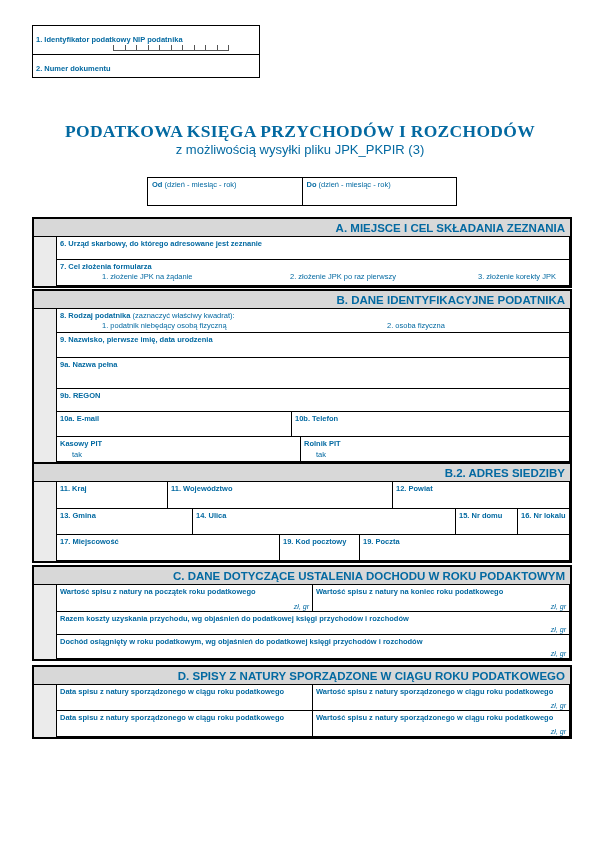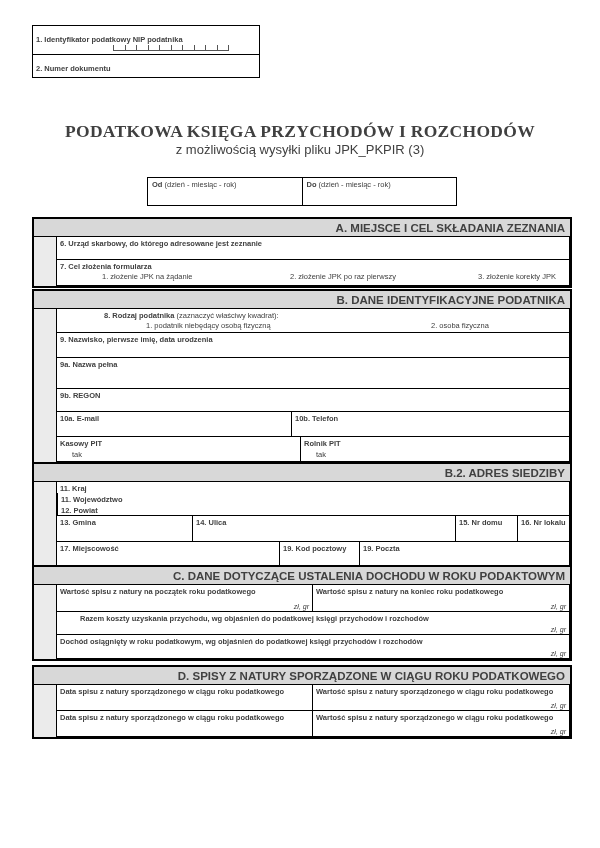"1. Identyfikator podatkowy NIP podatnika" .page { color: #404040 -> #0369a1 }
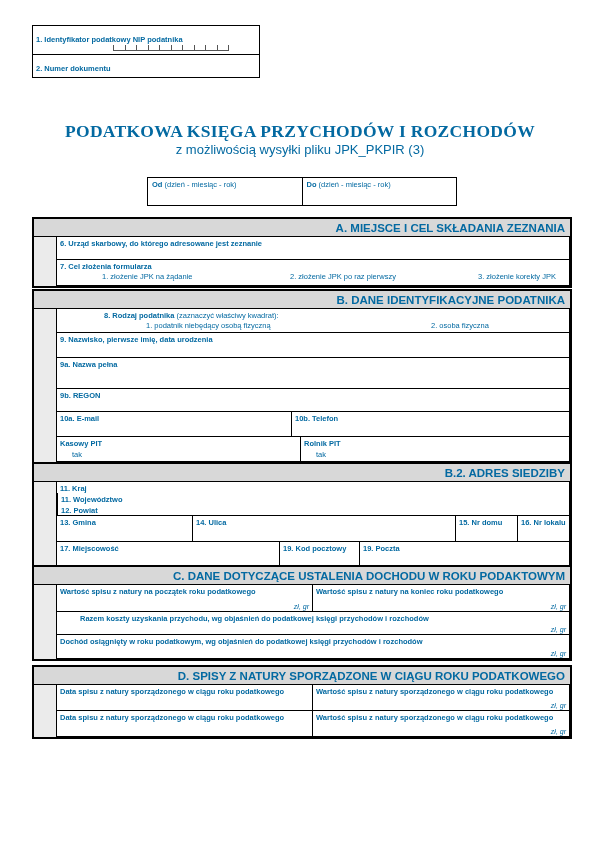"8. Rodzaj podatnika (zaznaczyć właściwy" div.frow { padding-left: 44px -> none }
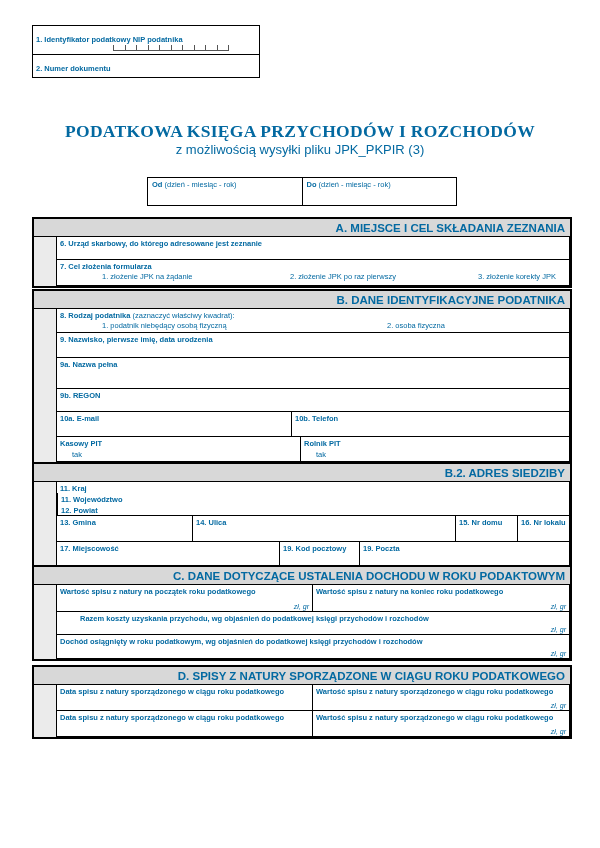"11. Kraj" div.frow { flex-direction: column -> none }
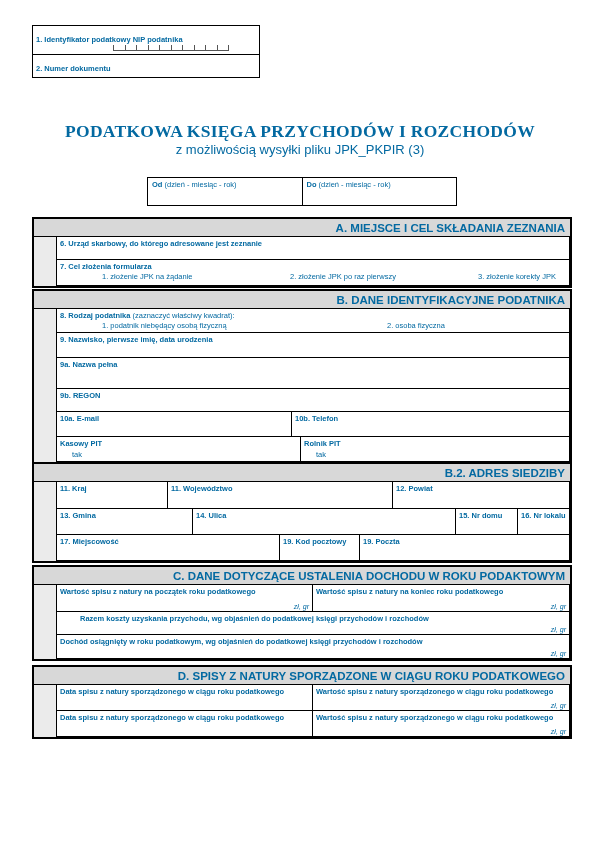"Razem koszty uzyskania przychodu, wg" div.frow { padding-left: 20px -> none }
